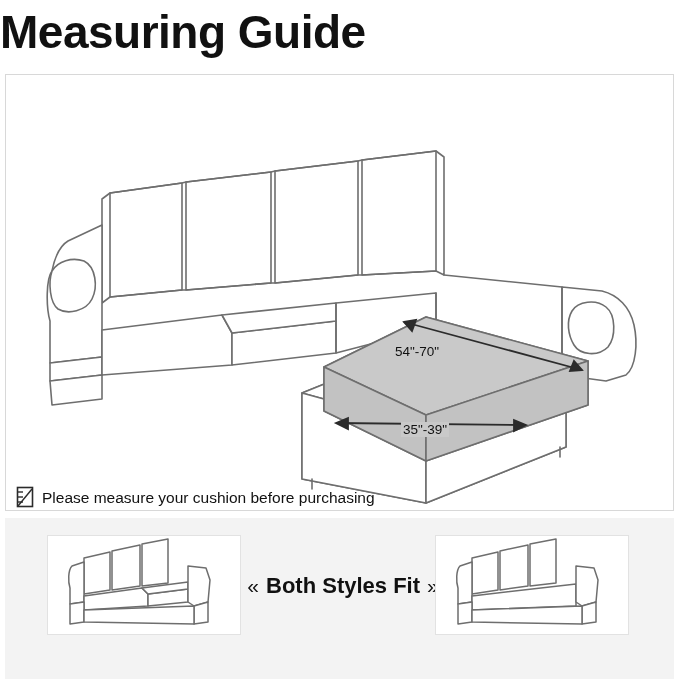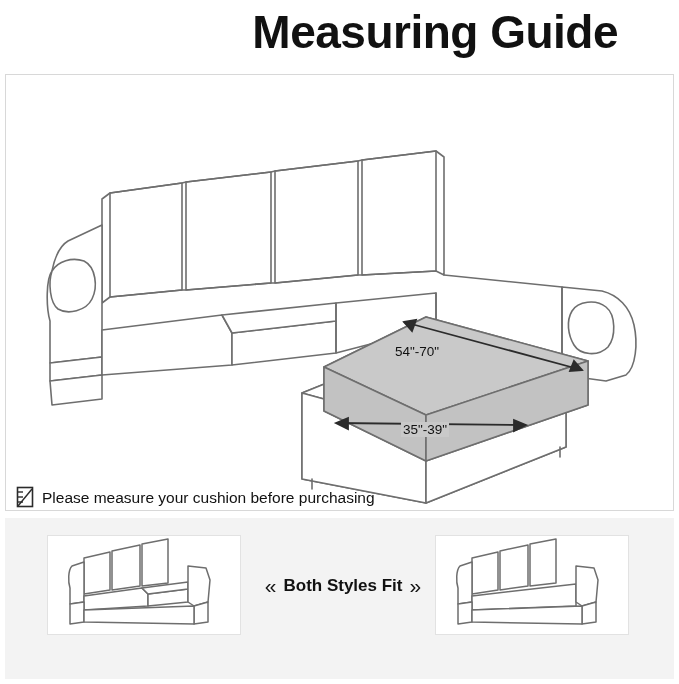"Measuring Guide" .title { text-align: right -> left }
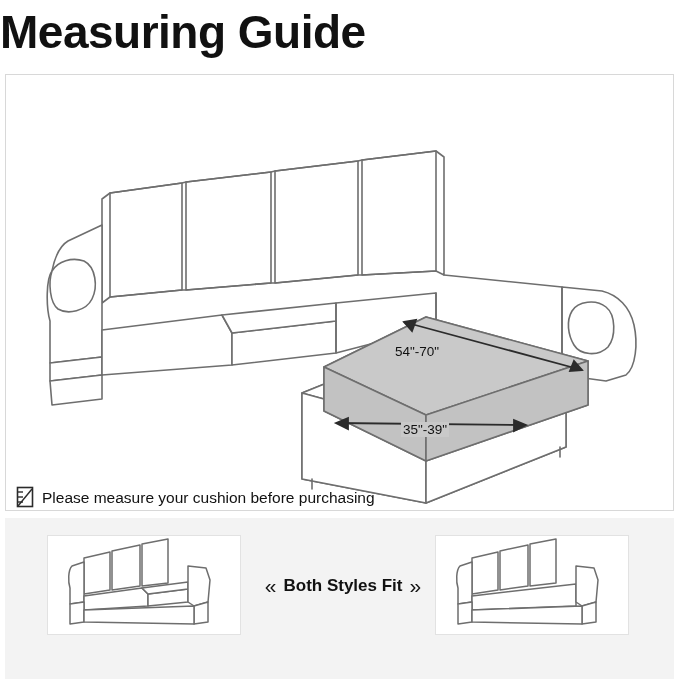"Both Styles Fit" .both-label { font-size: 17px -> 22px }
